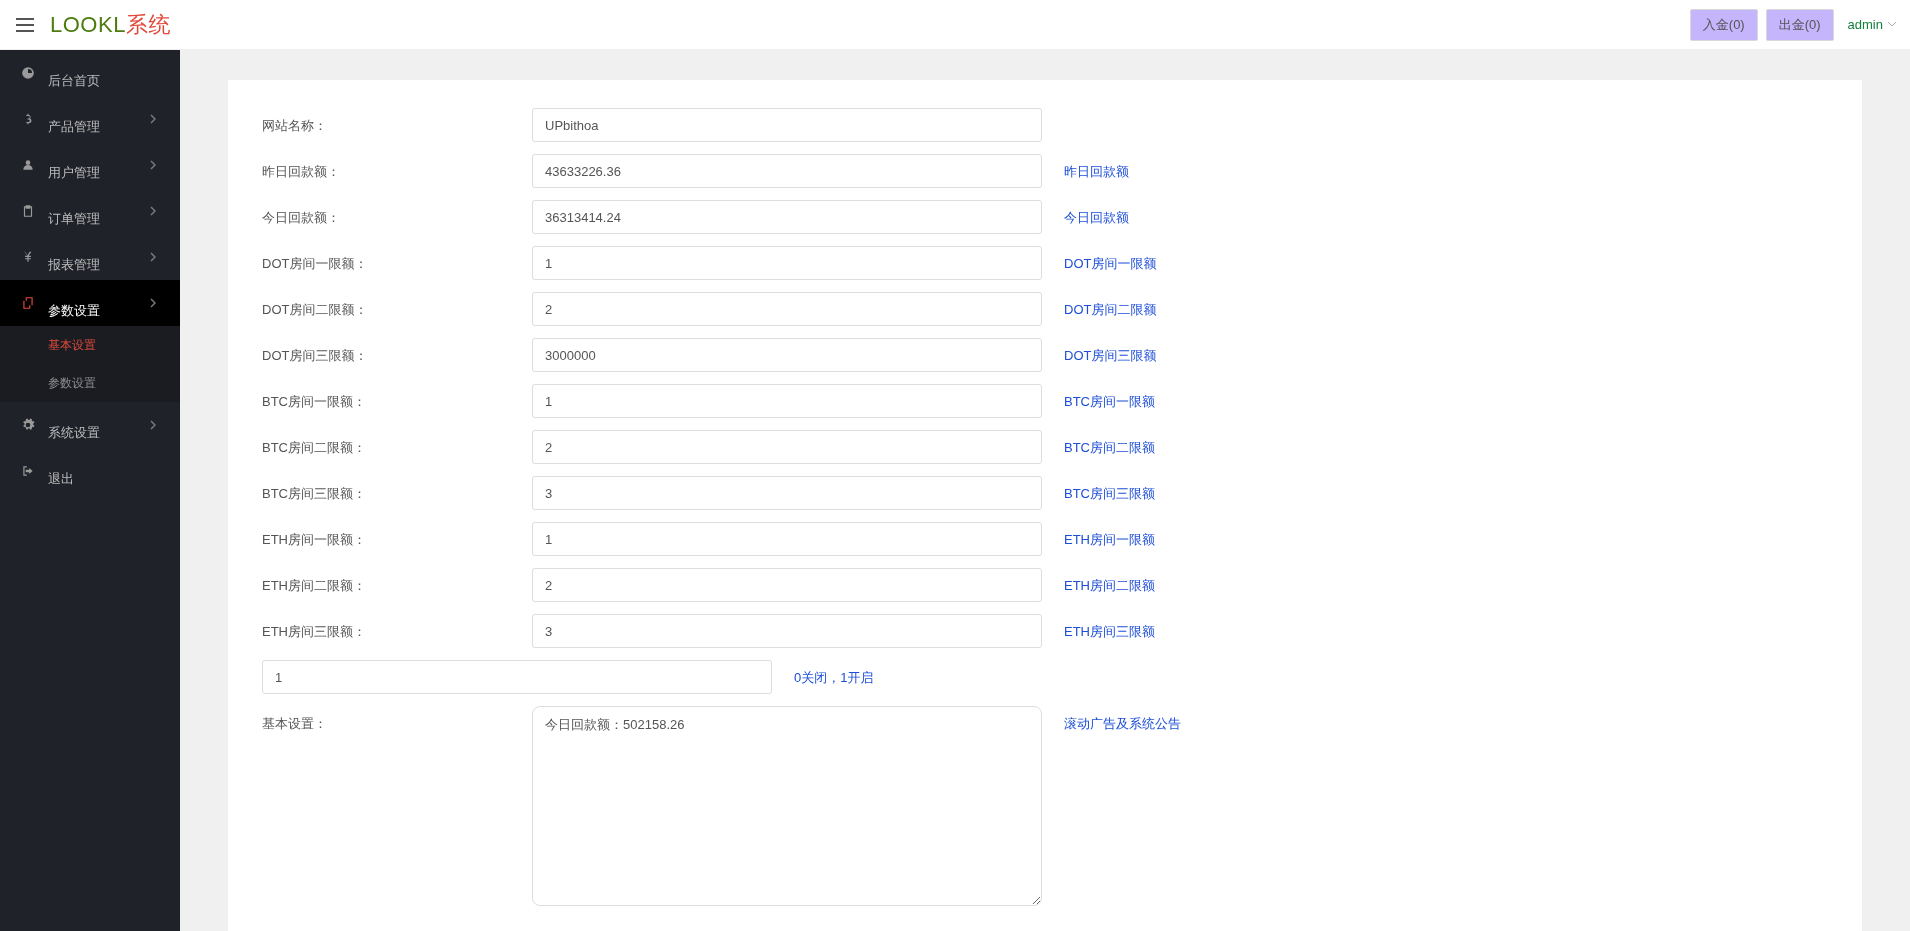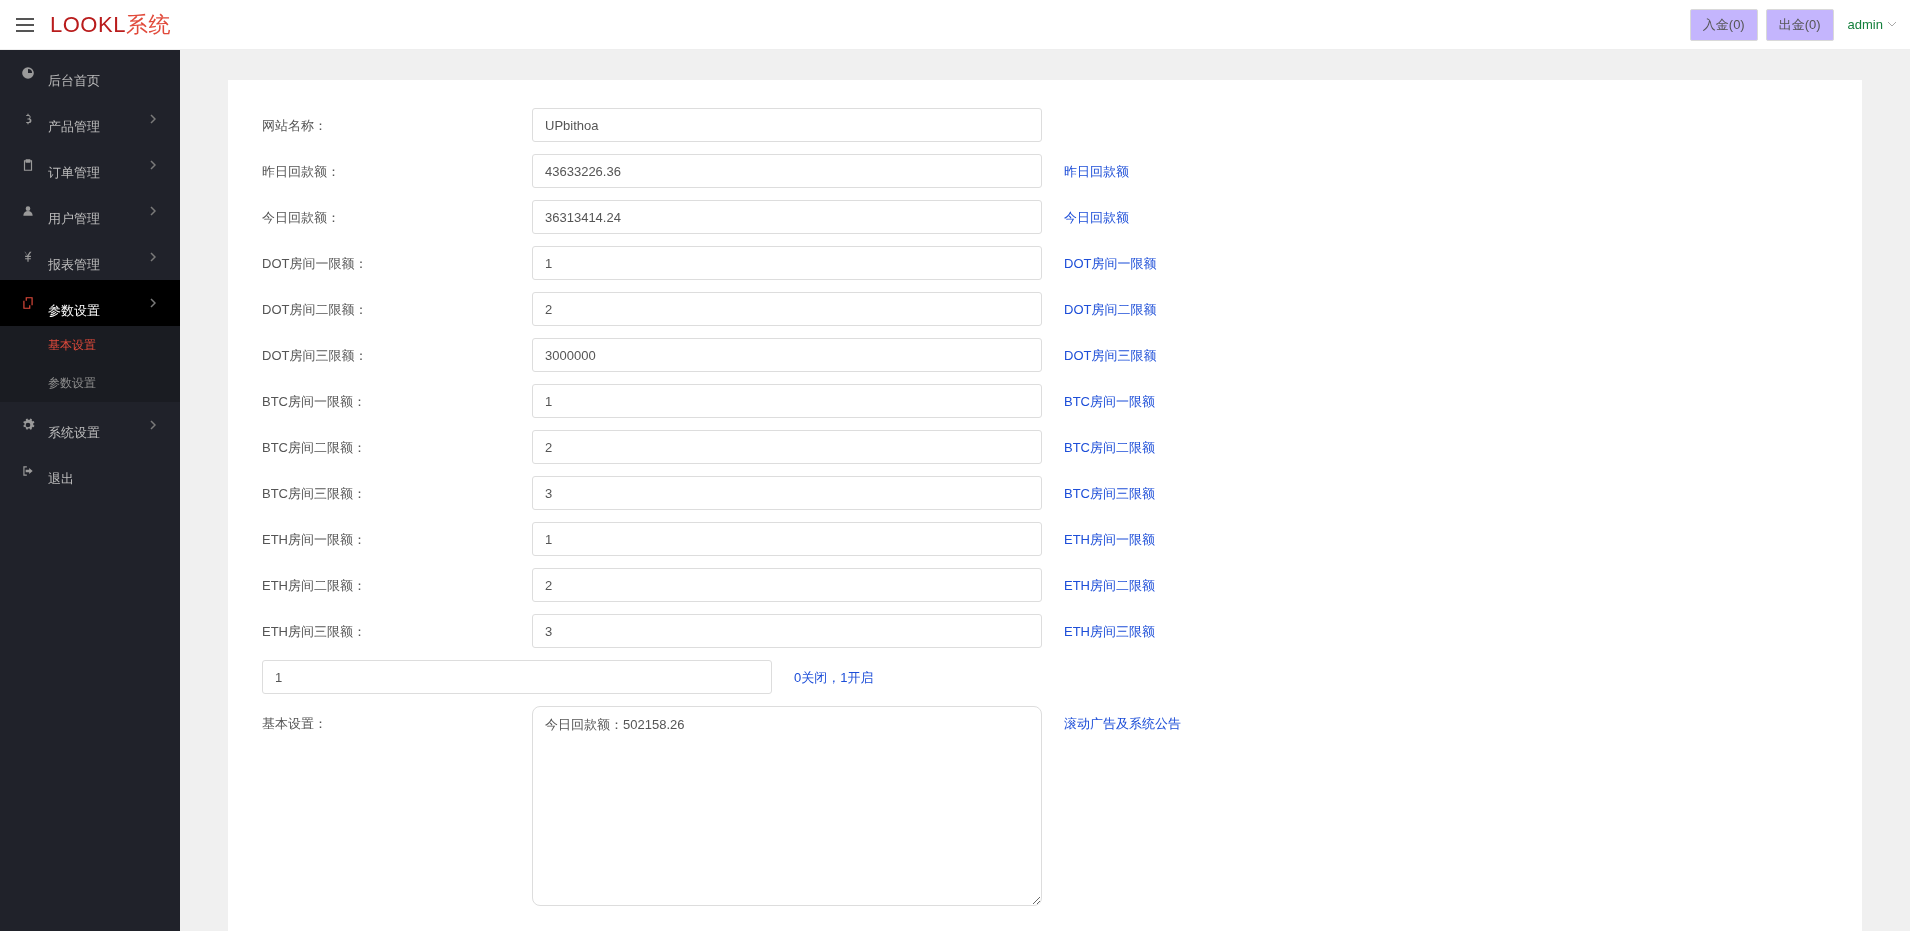"LOOKL" .brand .dark { color: #b91c1c -> #4d7c0f }
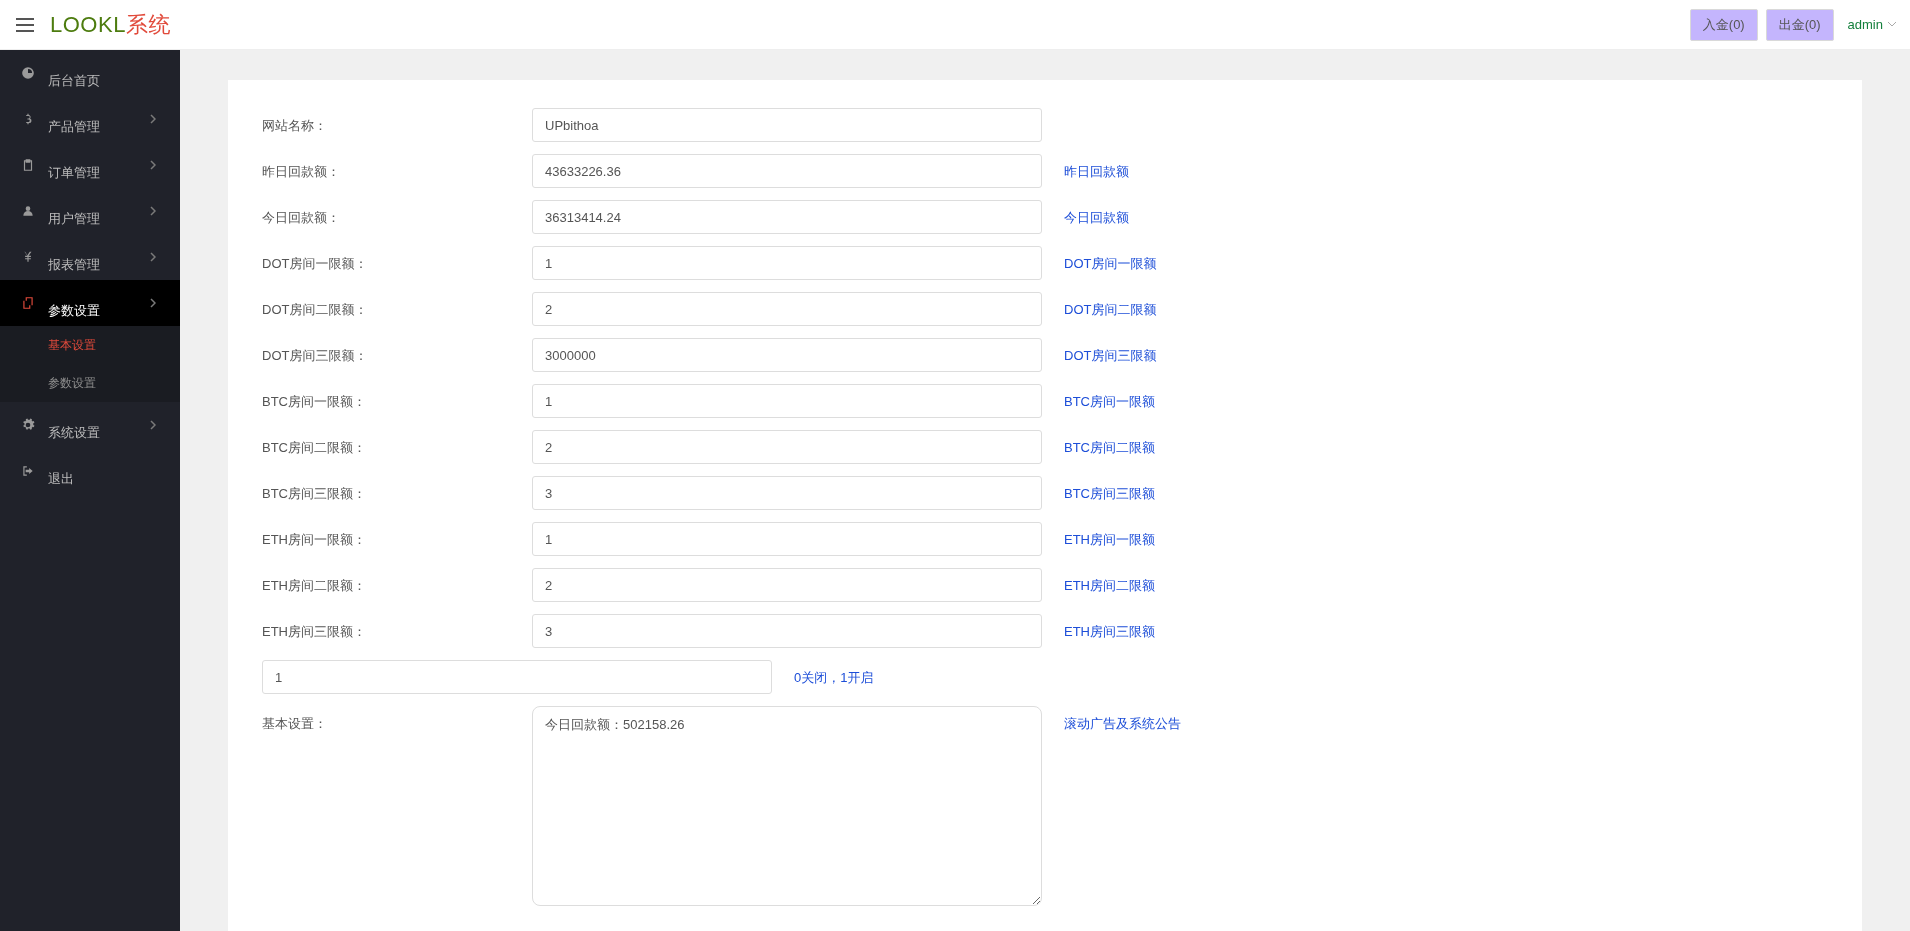"订单管理" div.nav-item { order: before "用户管理" -> after "用户管理" }
